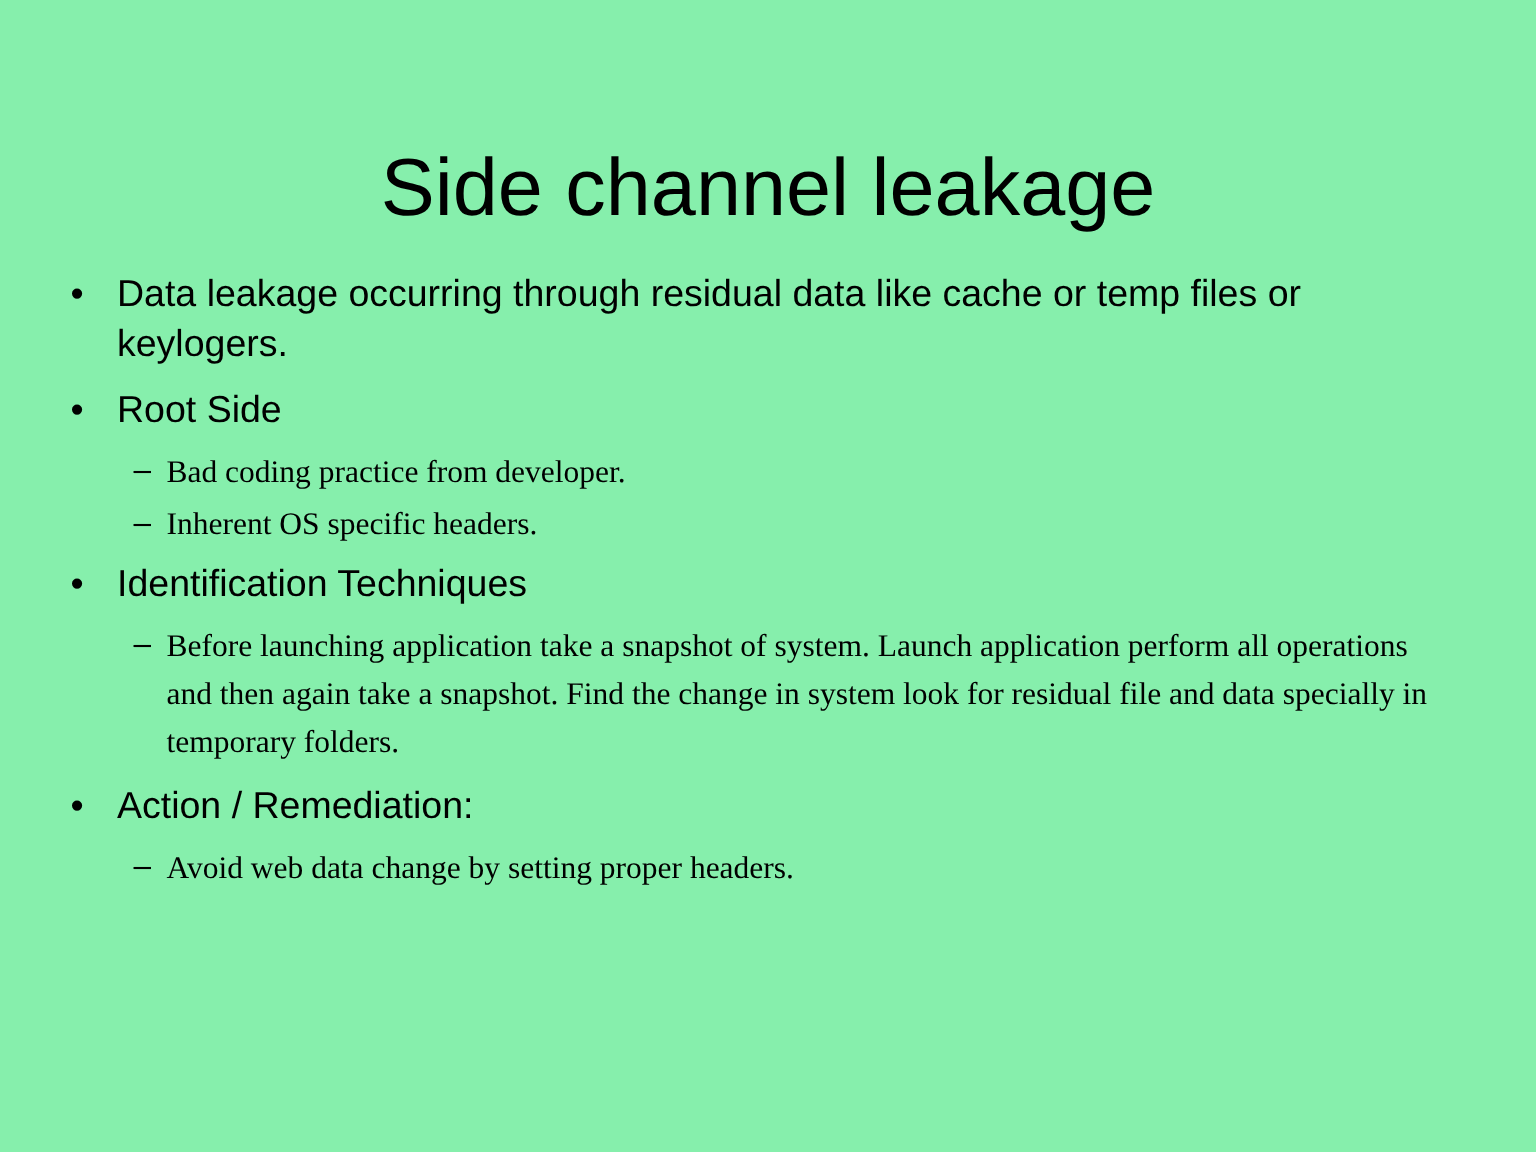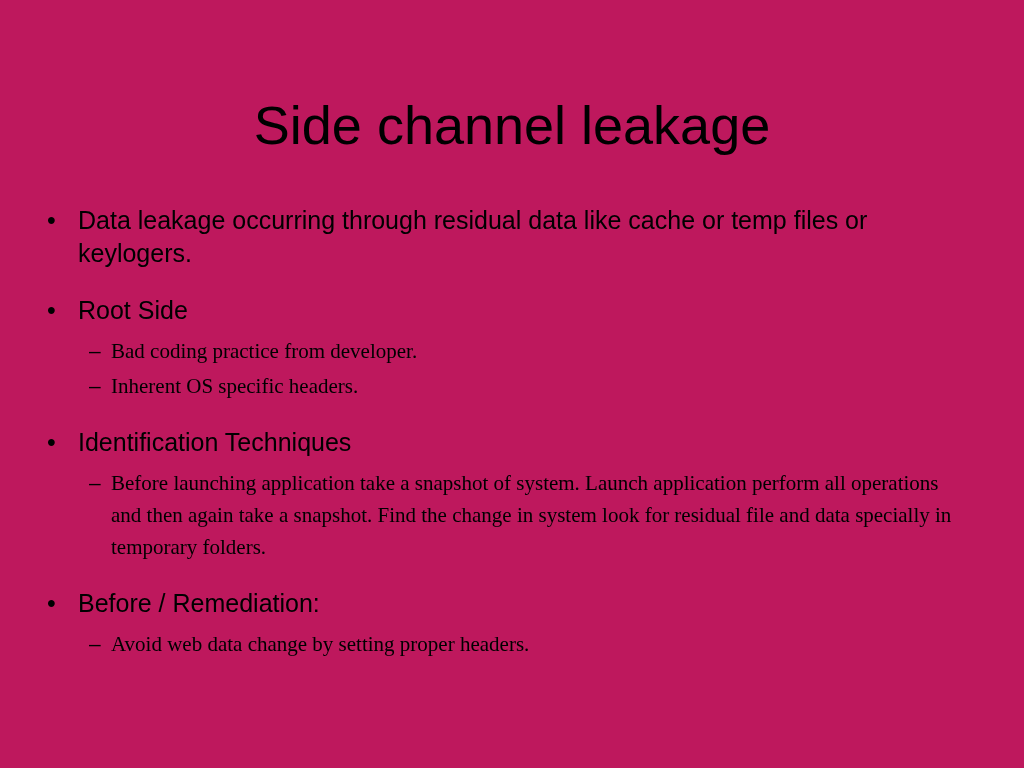"Side channel leakage" .slide { background: #be185d -> #86efac }
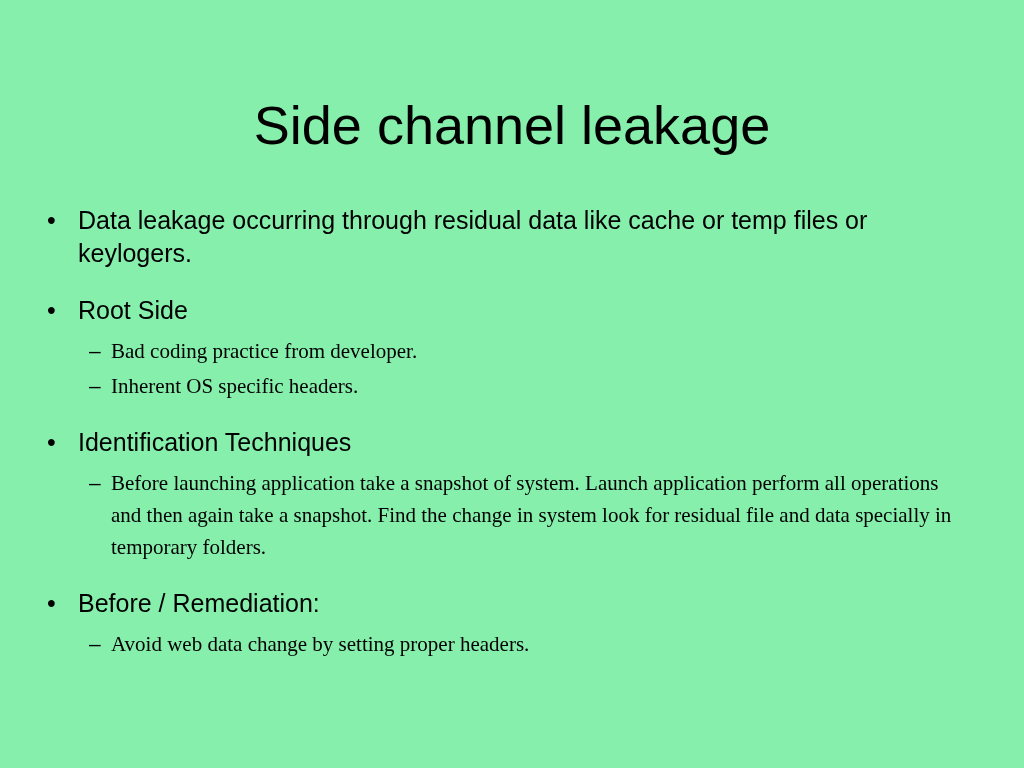"Data leakage occurring through residual" .lvl1 > .text { margin-top: 24px -> none }
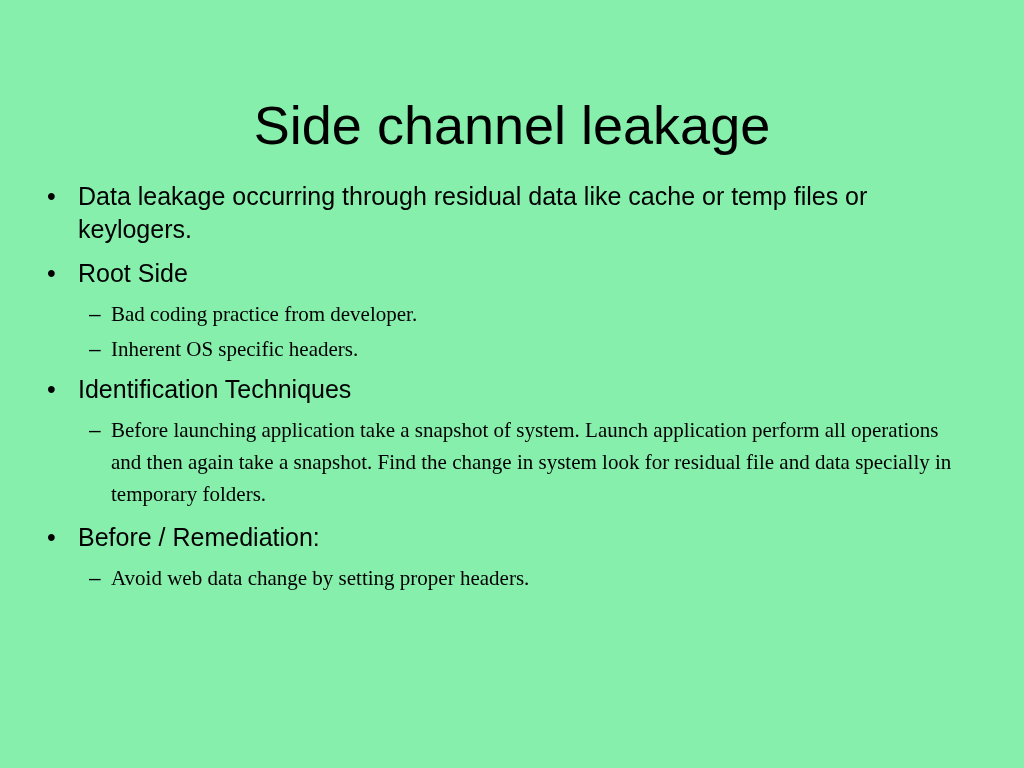"Before / Remediation:" span.text { text: Before -> Action }
